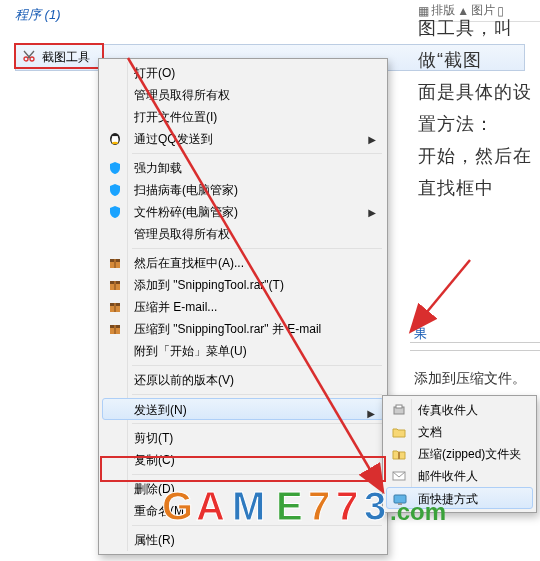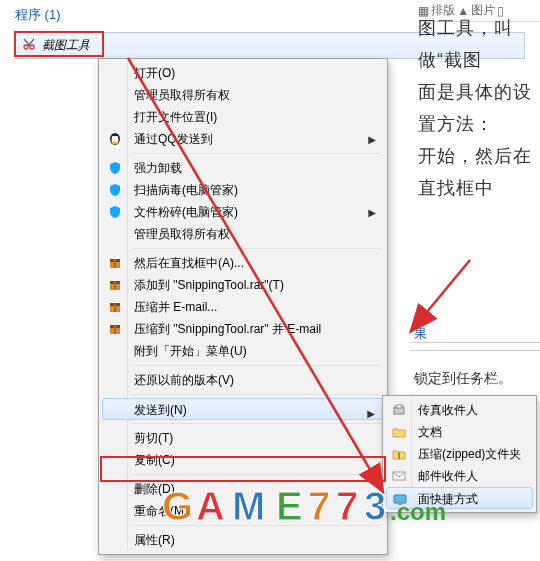"程序 (1)" .header { font-style: none -> italic }
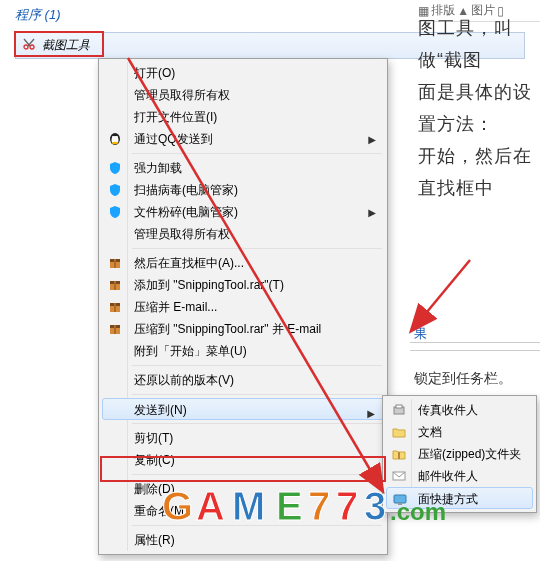"截图工具" .search-result { font-style: italic -> none; margin: 2px 15px 0 15px -> 14px 15px 0 15px }
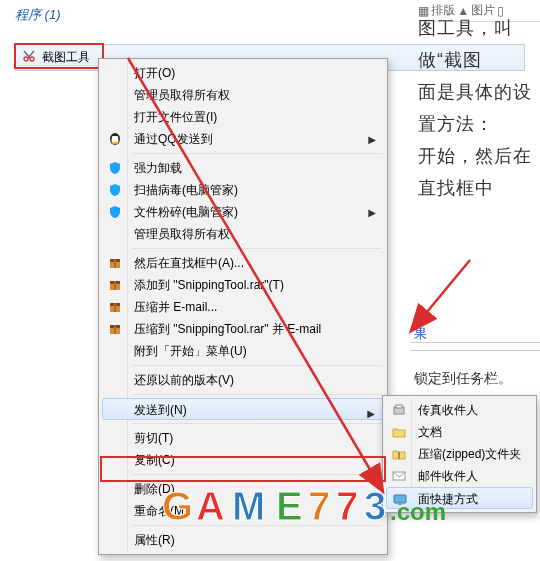"锁定到任务栏。" div.right-mid-text { text: 锁定到任务栏 -> 添加到压缩文件 }
